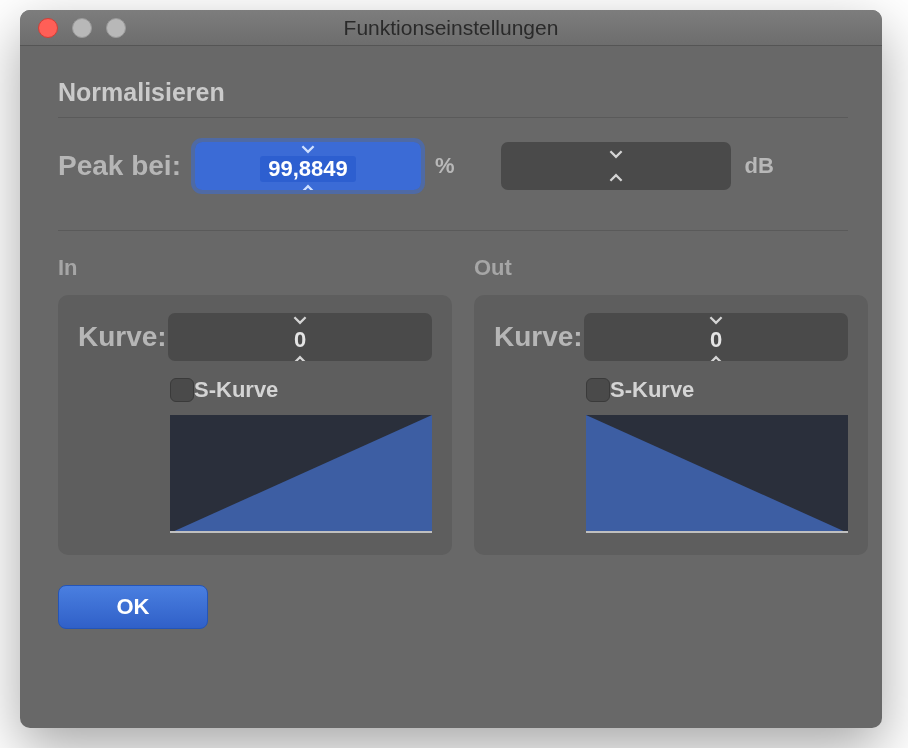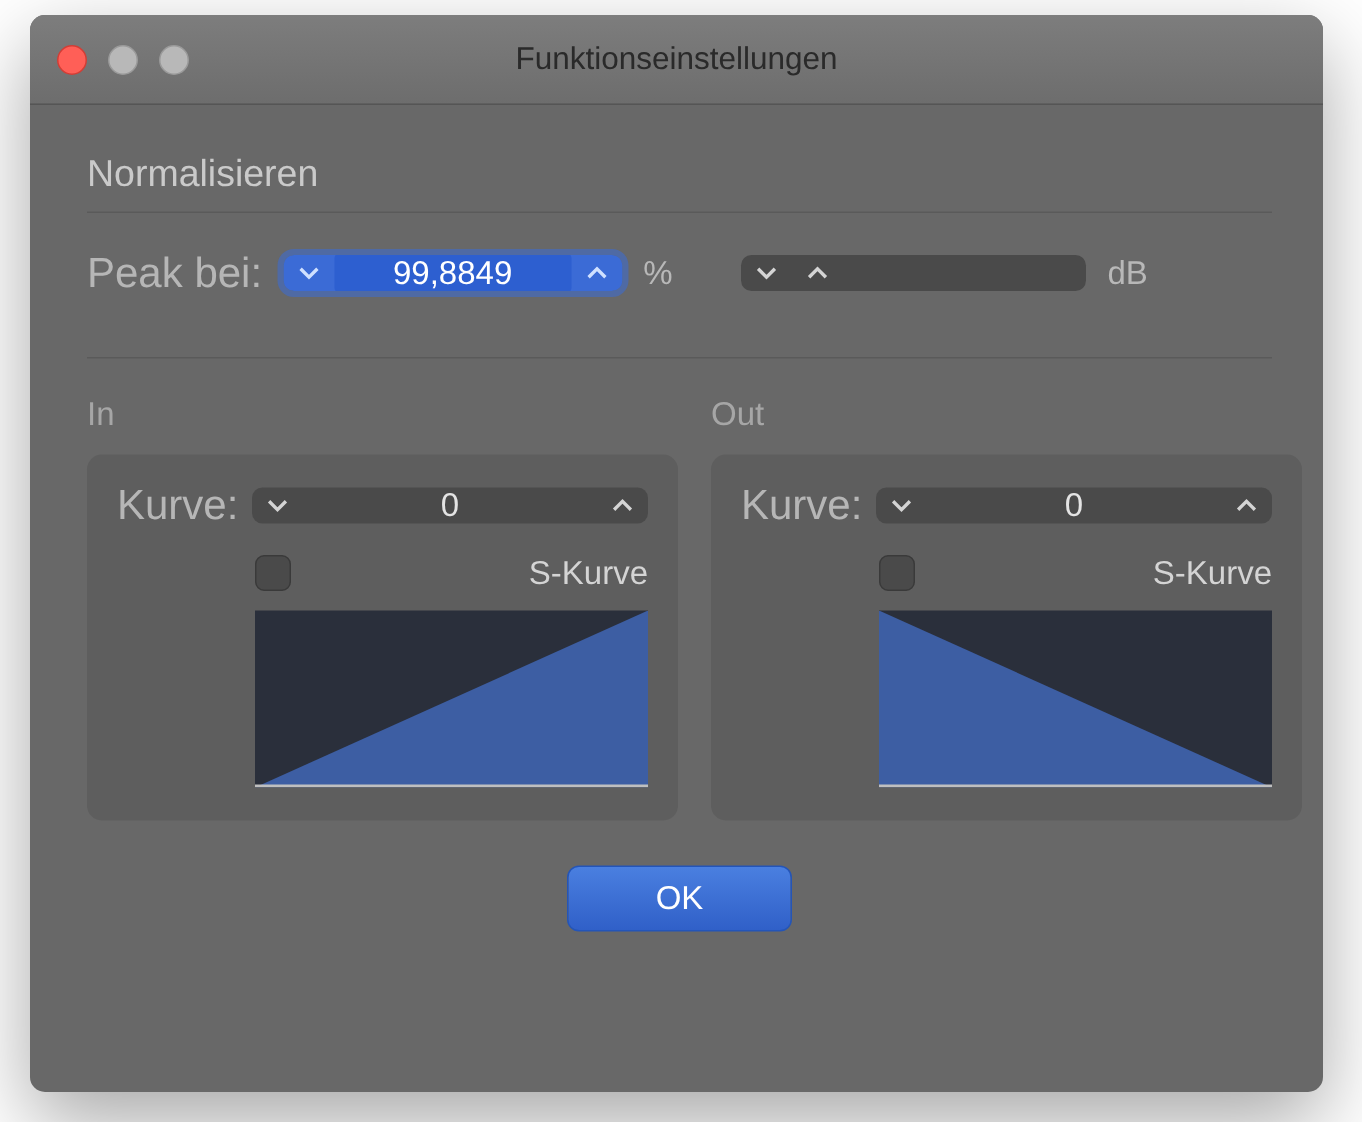"Funktionseinstellungen" .titlebar { height: 60px -> 36px }
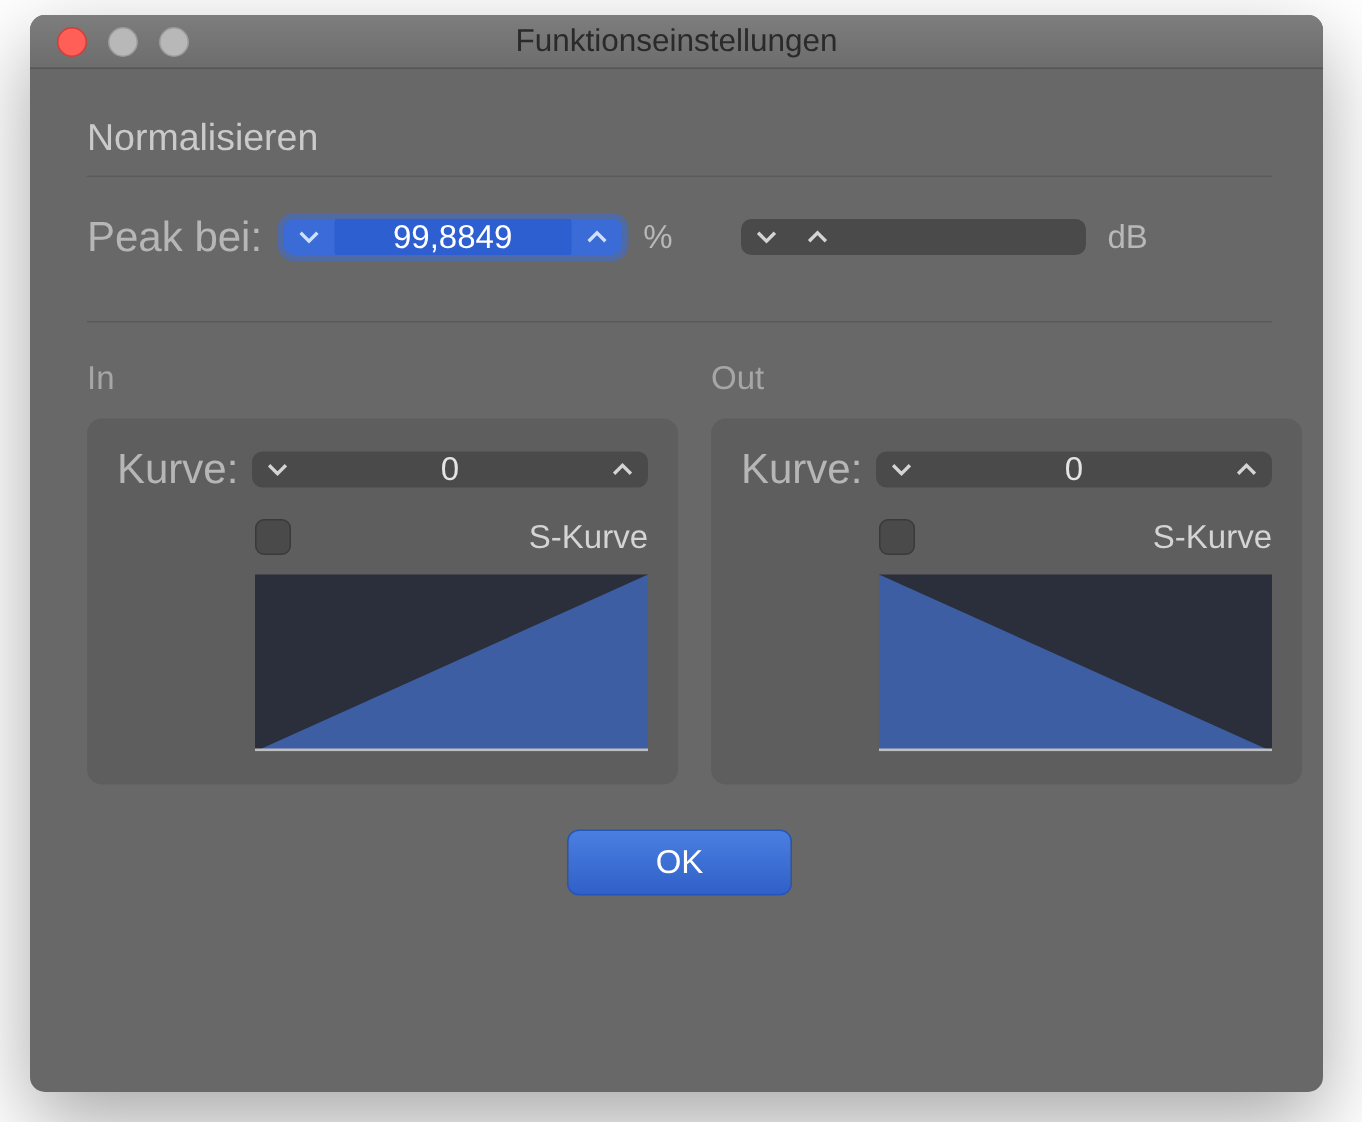"Normalisieren" .content { font-weight: none -> bold }
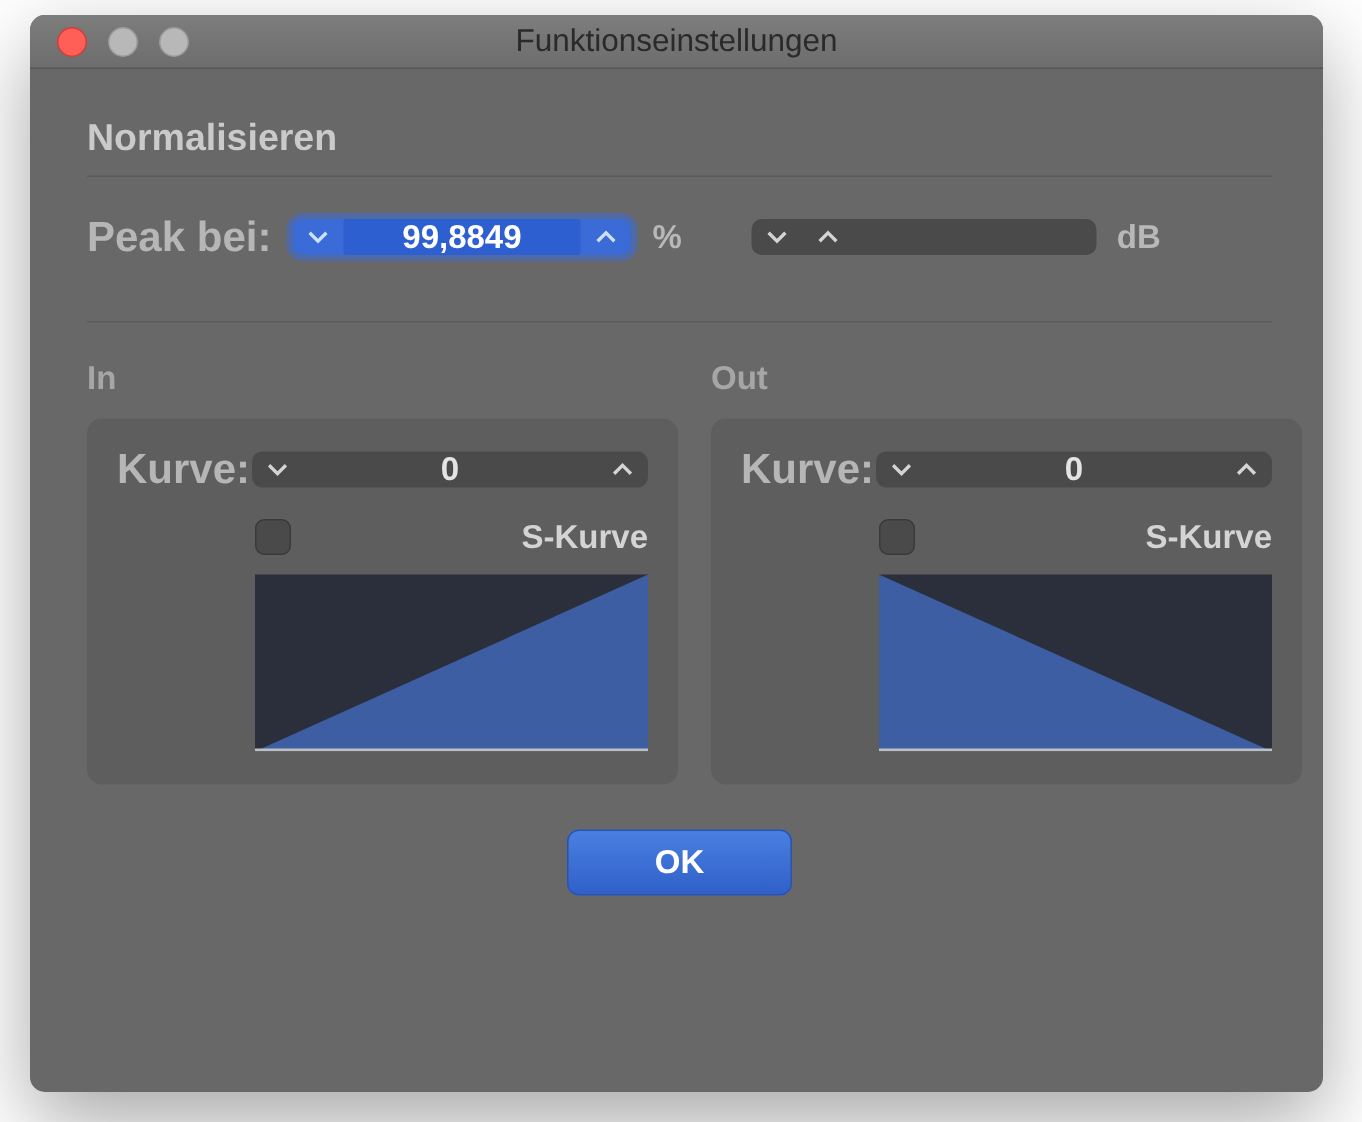"99,8849" .stepper { flex-direction: none -> column; height: 24px -> 48px }
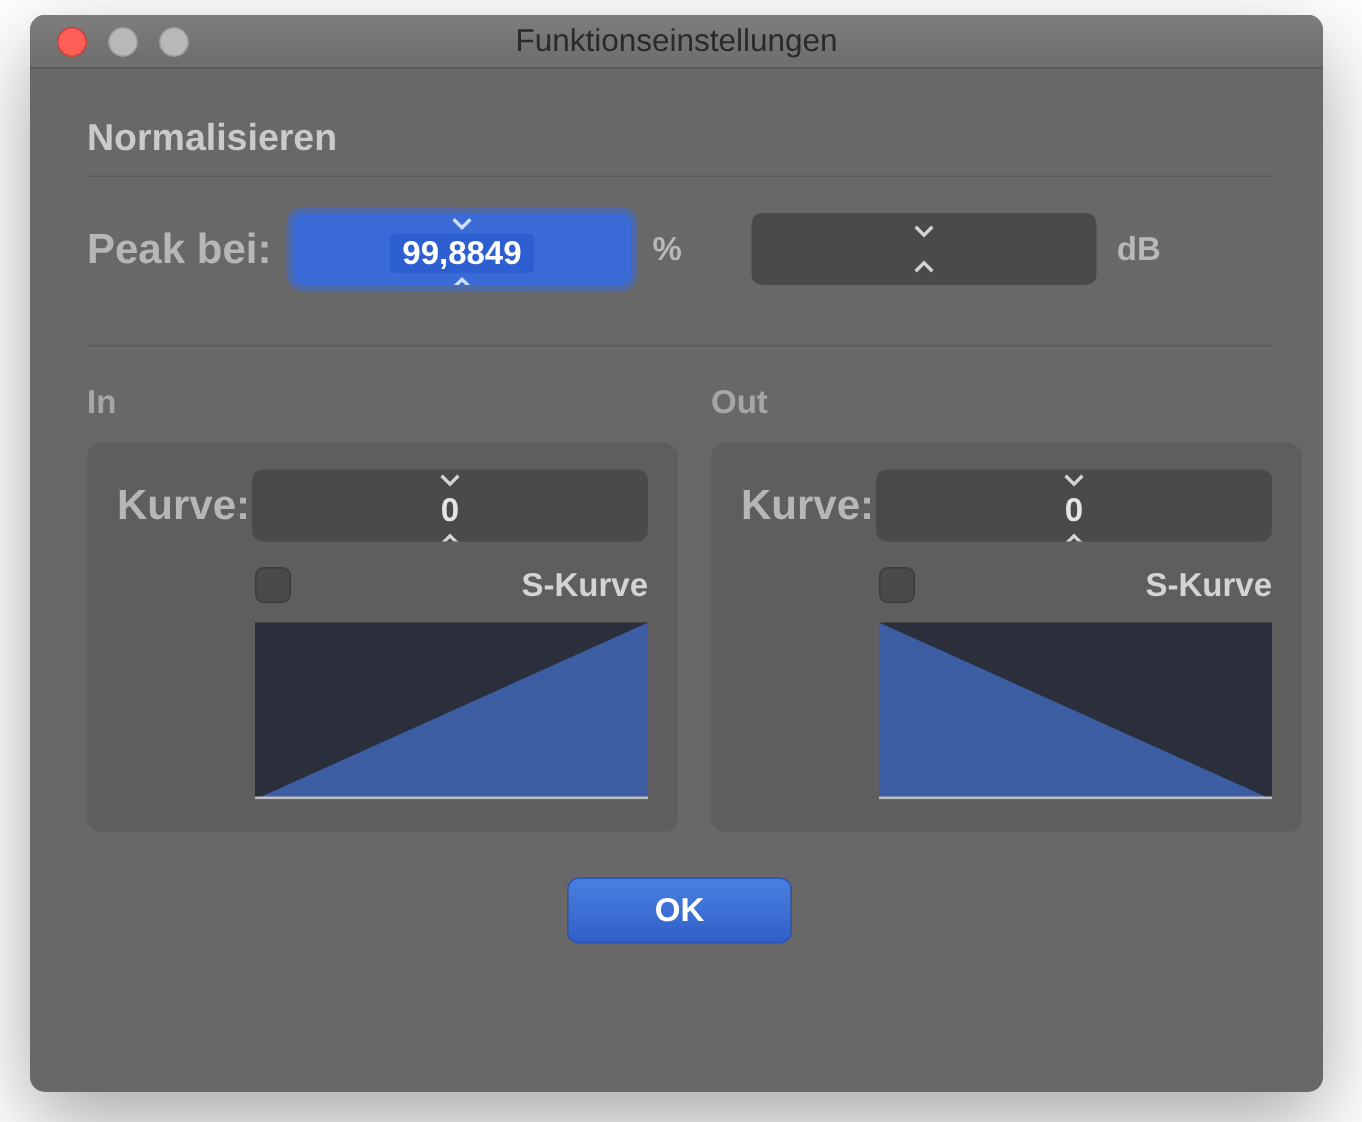"S-Kurve" .panel .row + .ckrow { gap: 16px -> 0; justify-content: space-between -> none }
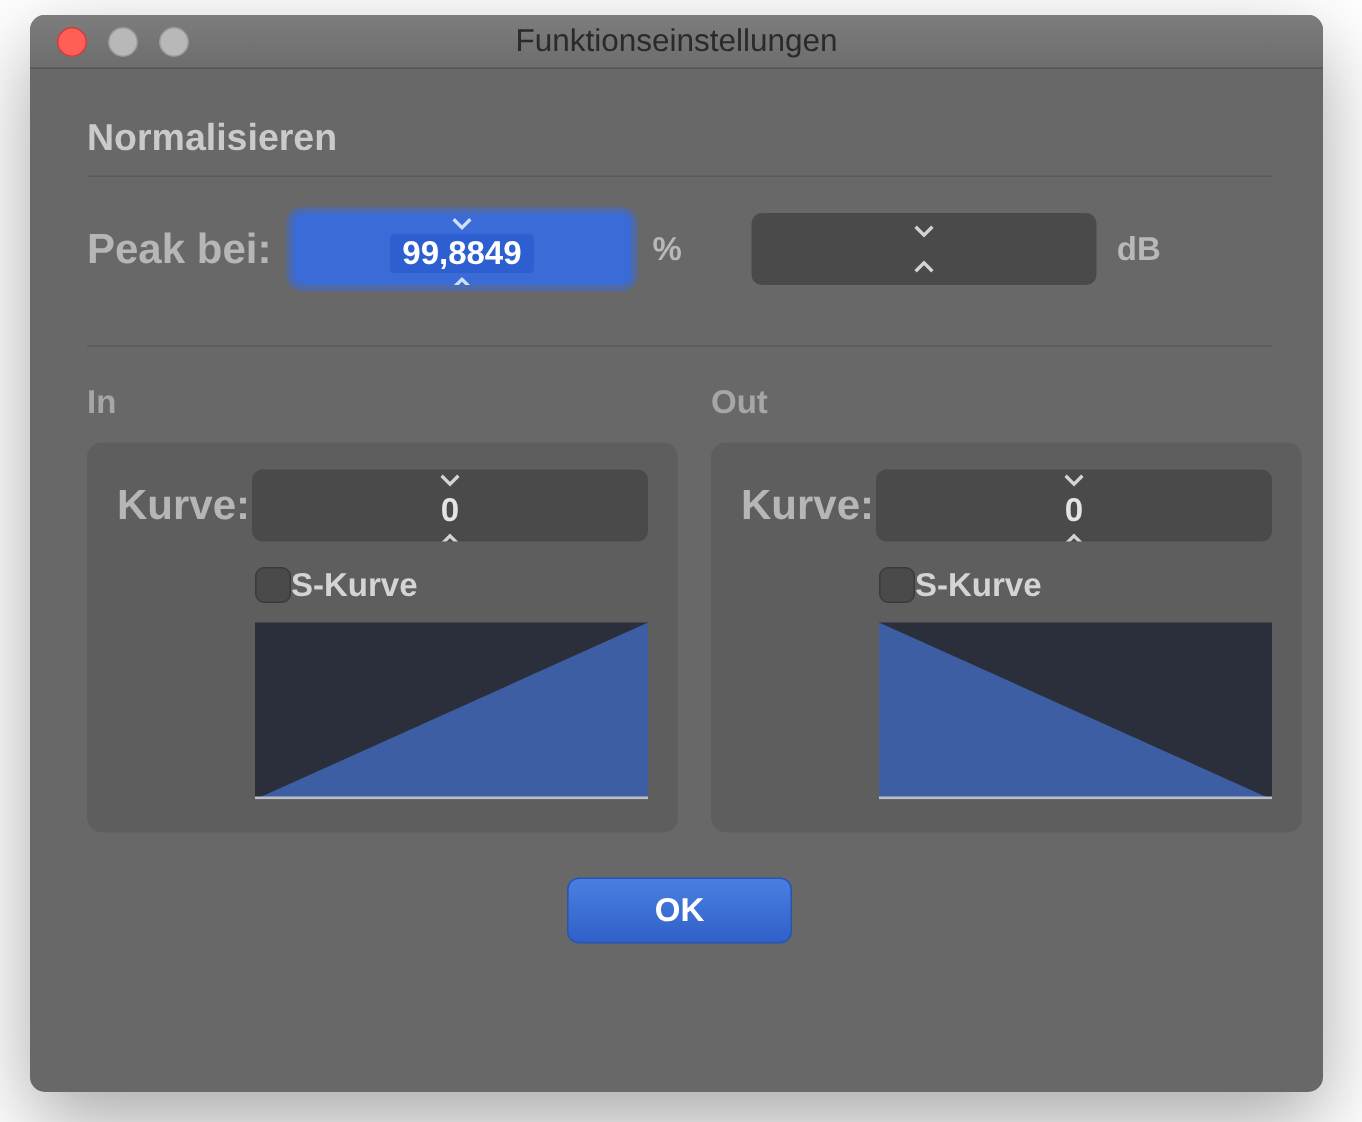"OK" .ok-row { justify-content: center -> flex-start }
